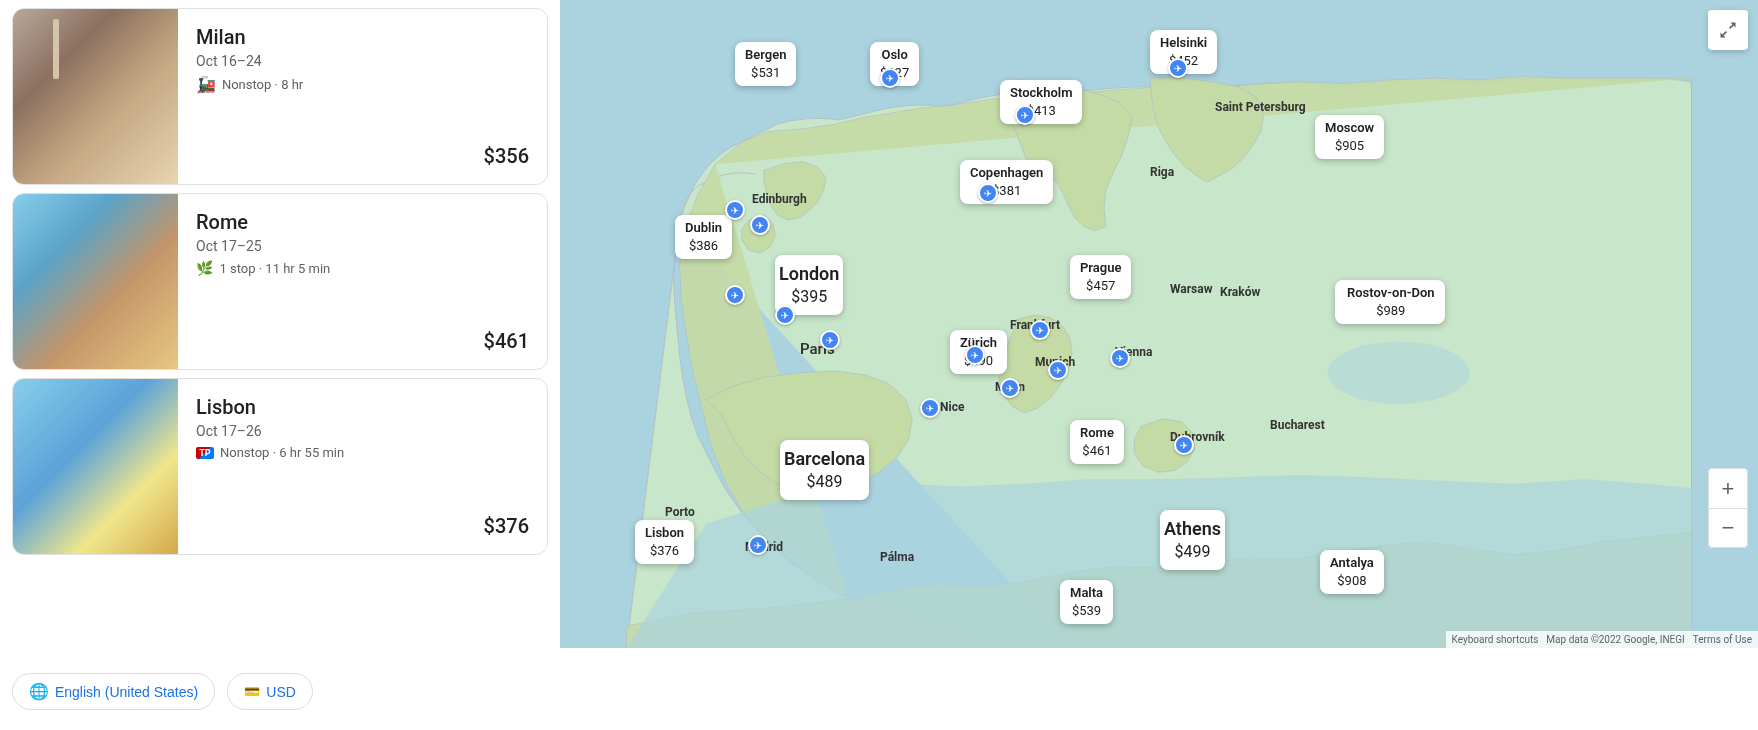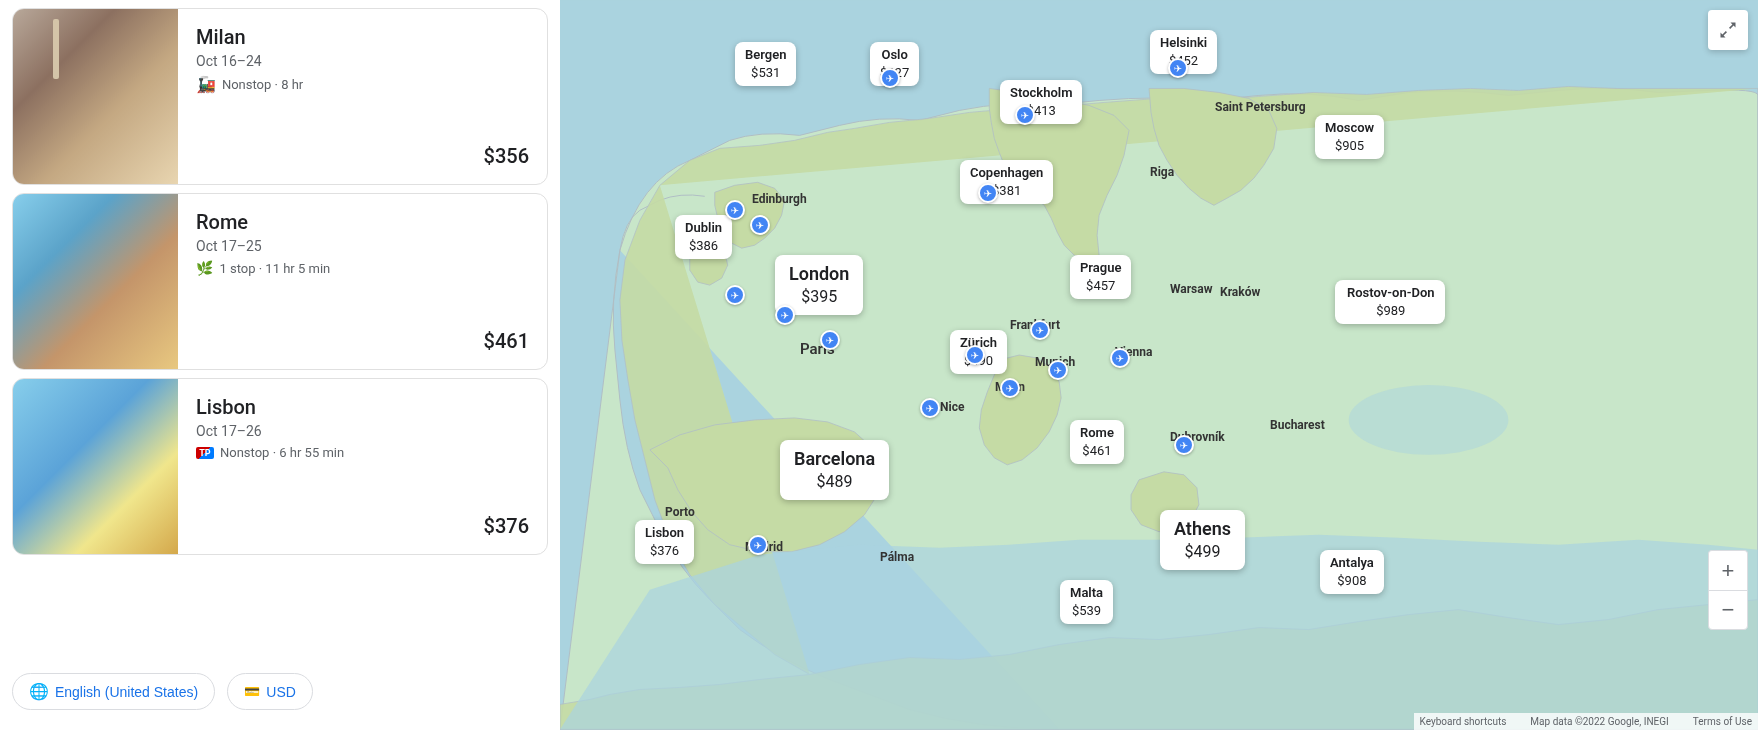"Bergen" #map-panel { height: 730px -> 648px }
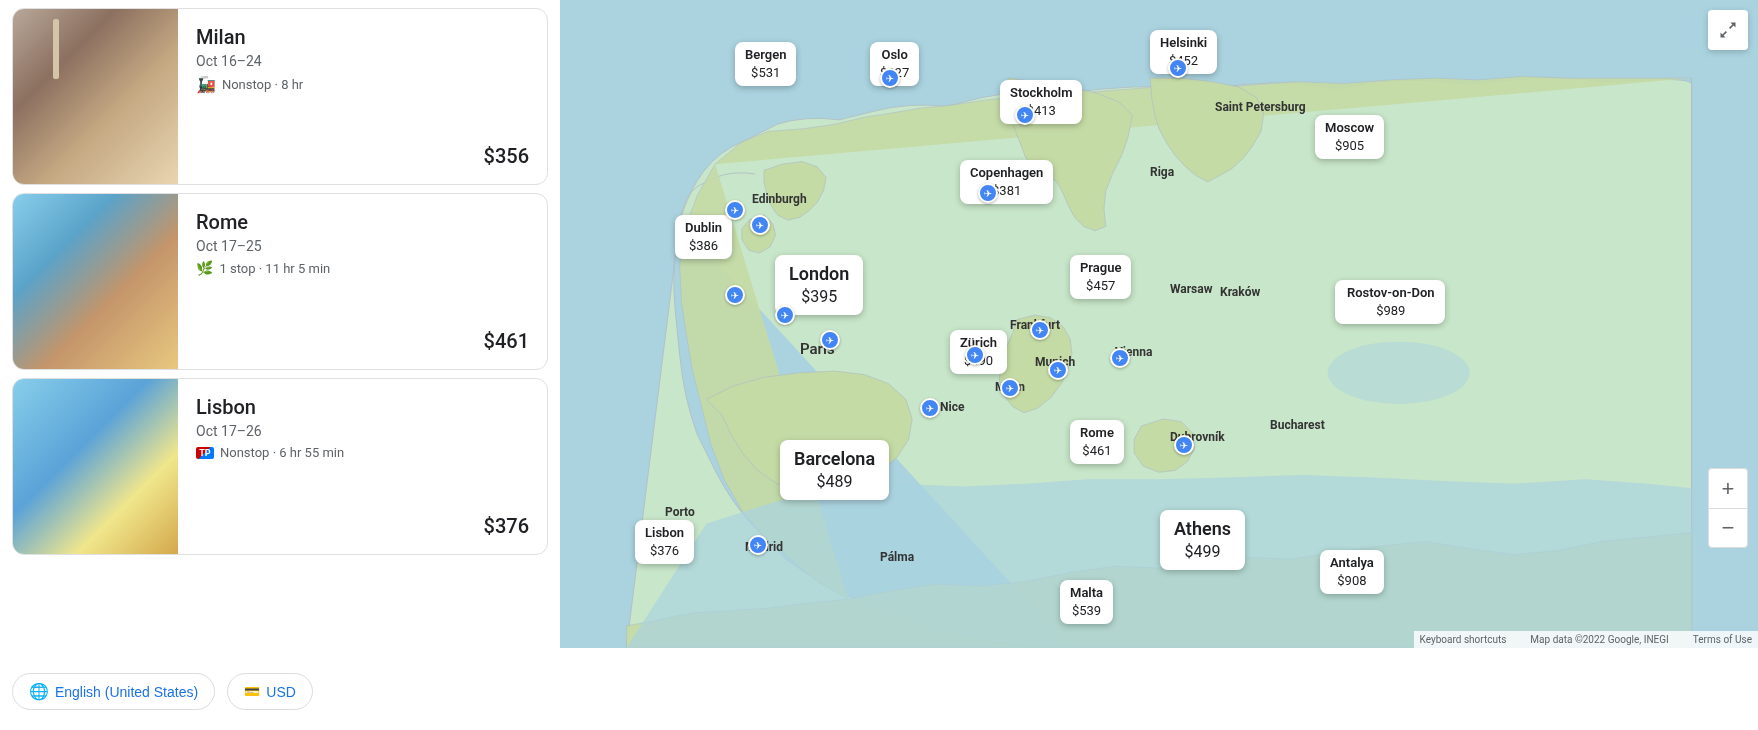"London" .map-label.large { padding: 6px 14px -> 6px 4px }
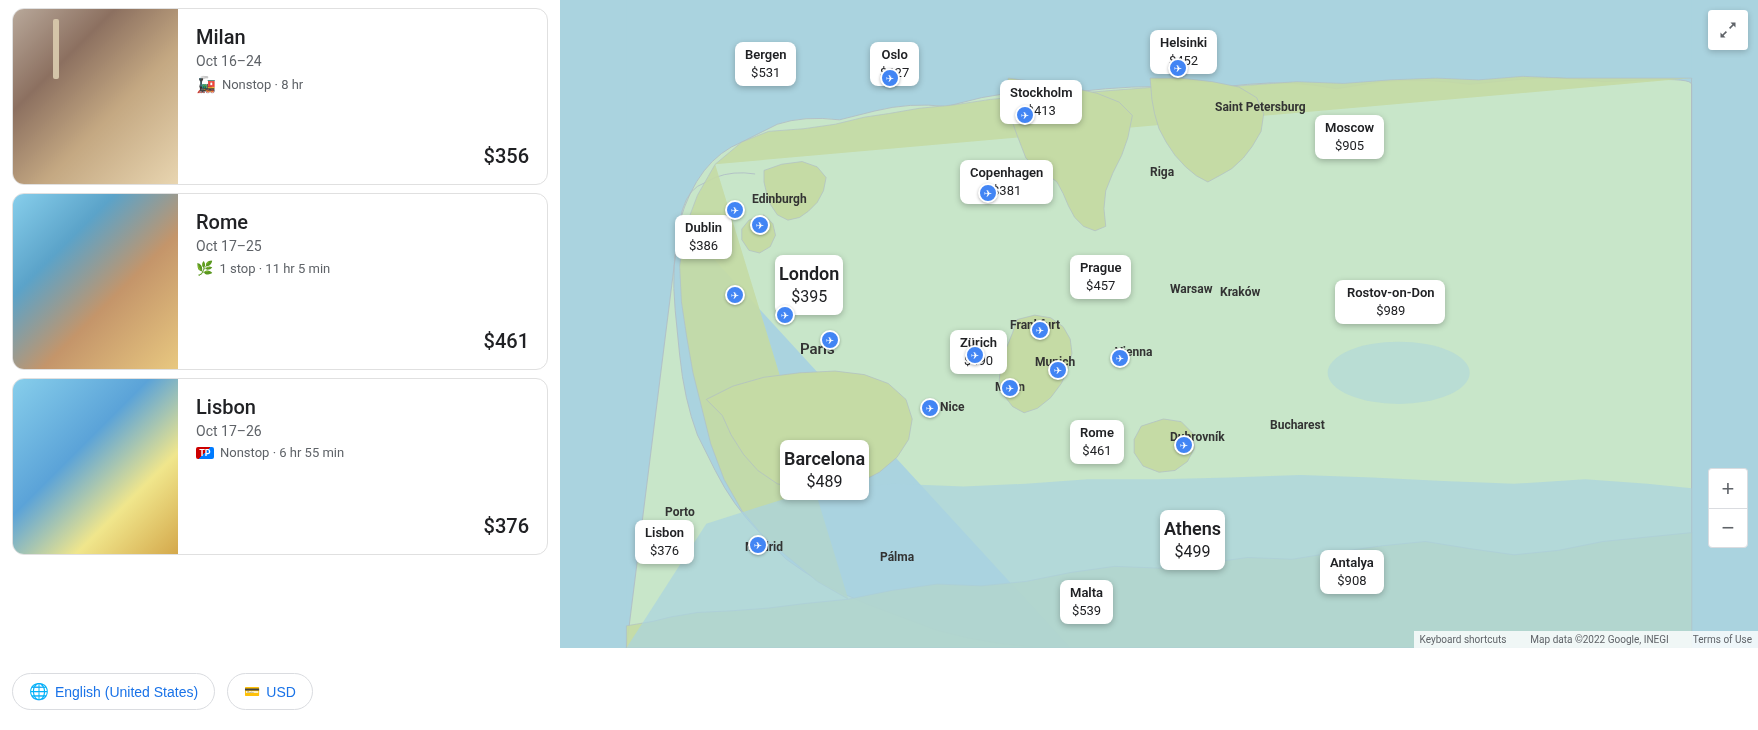"Keyboard shortcuts" .map-attribution { gap: 24px -> 8px }
